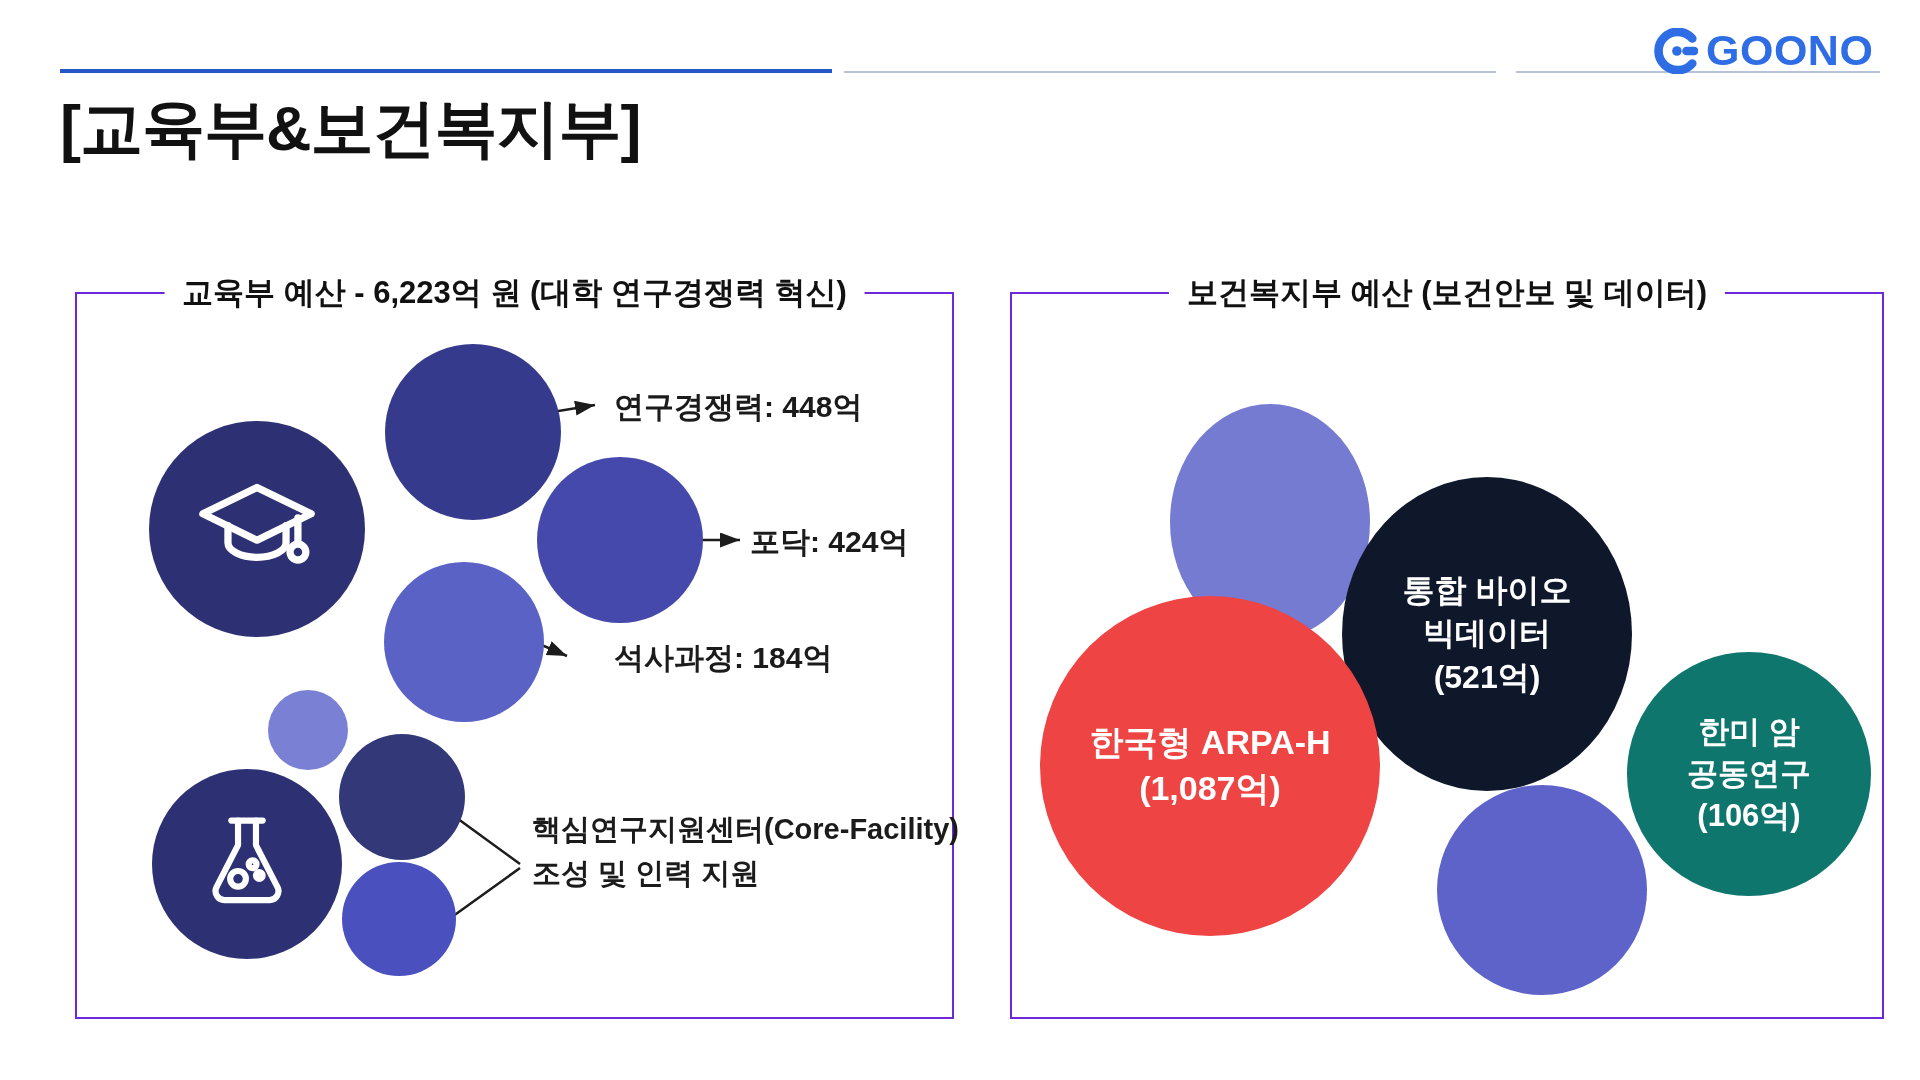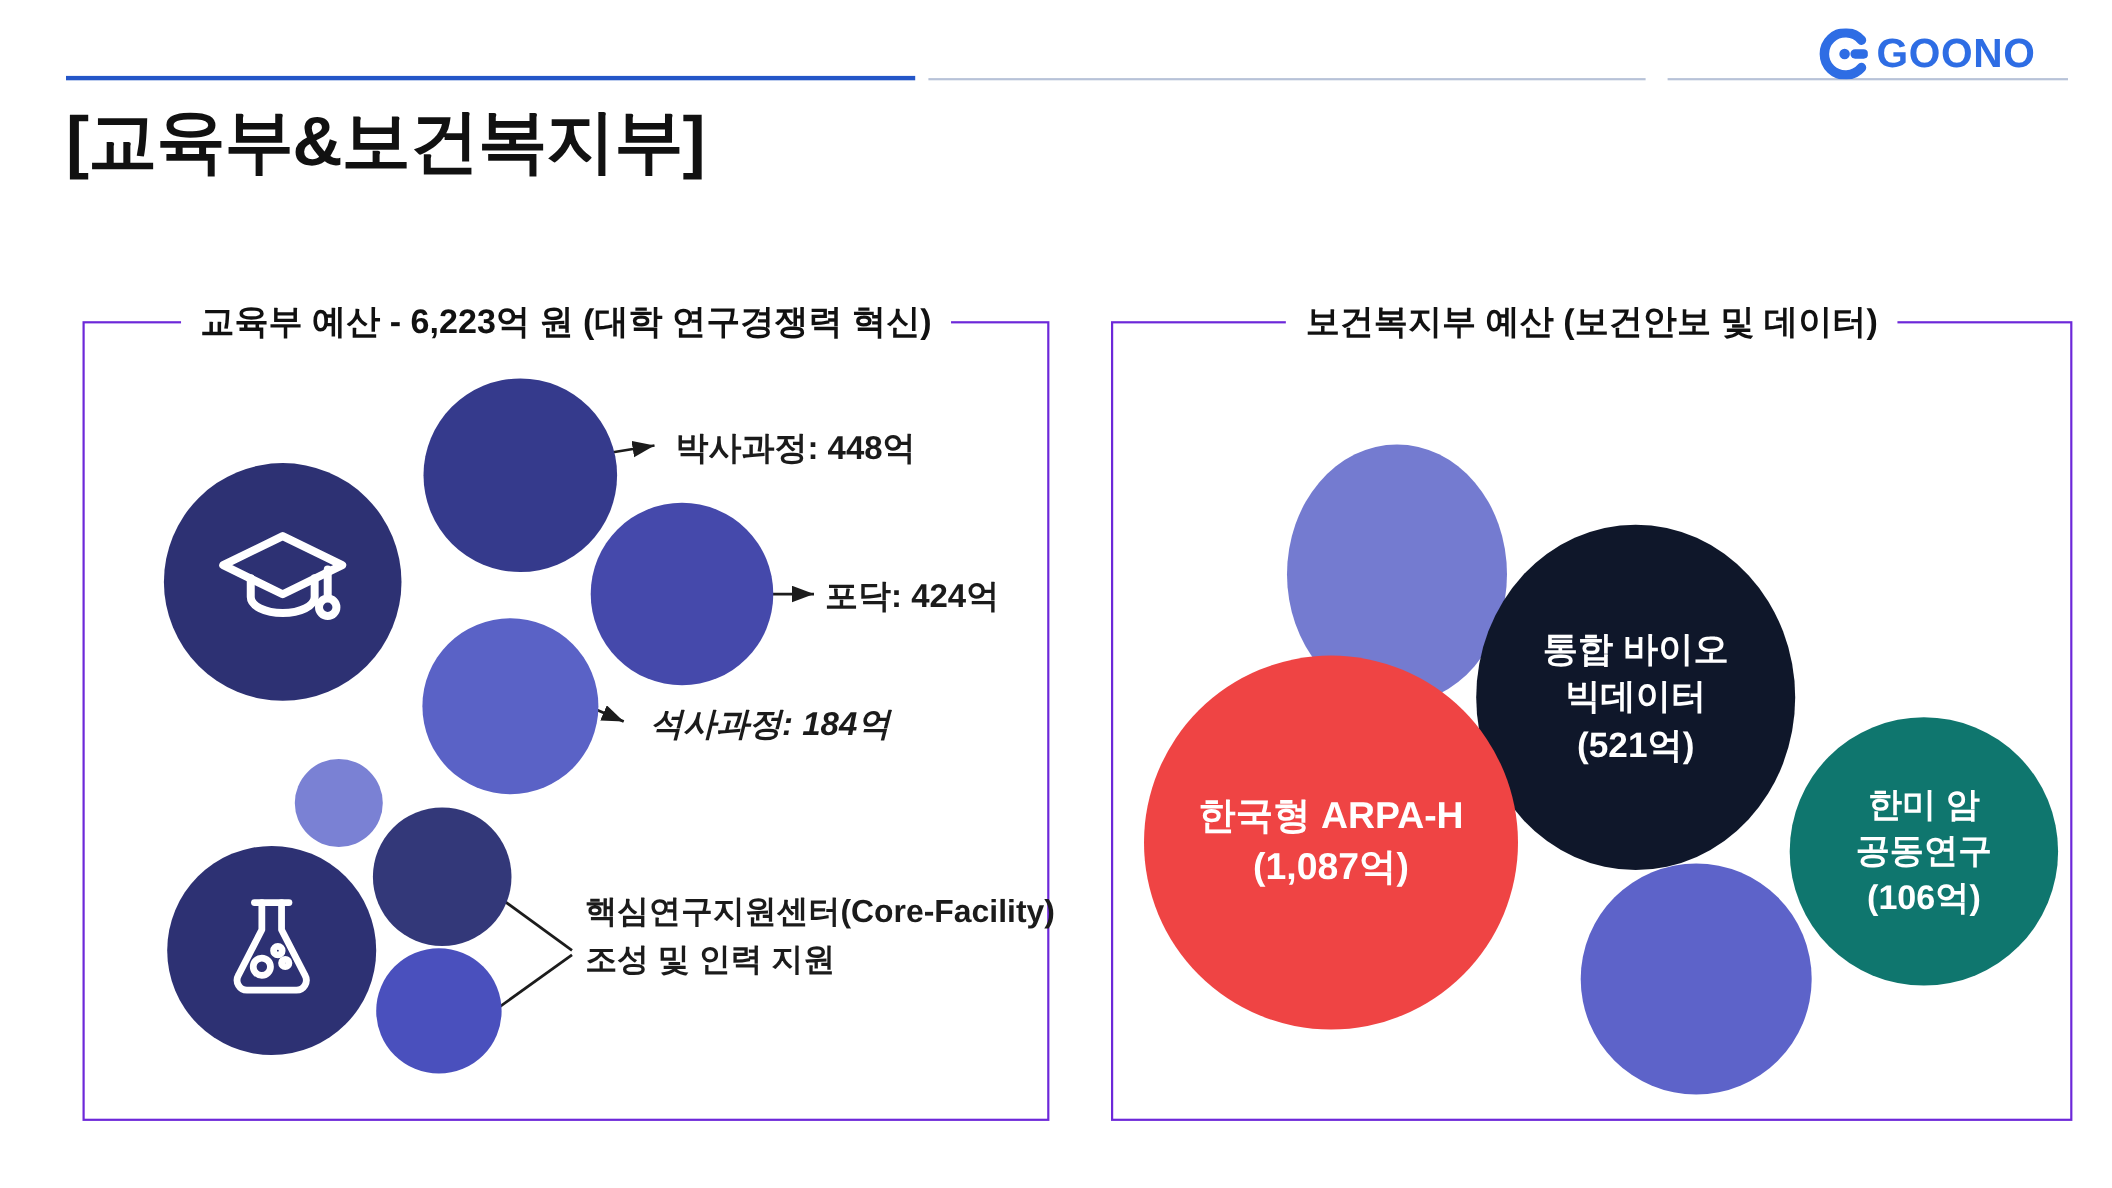"GOONO" .logo-text { font-size: 37px -> 43px }
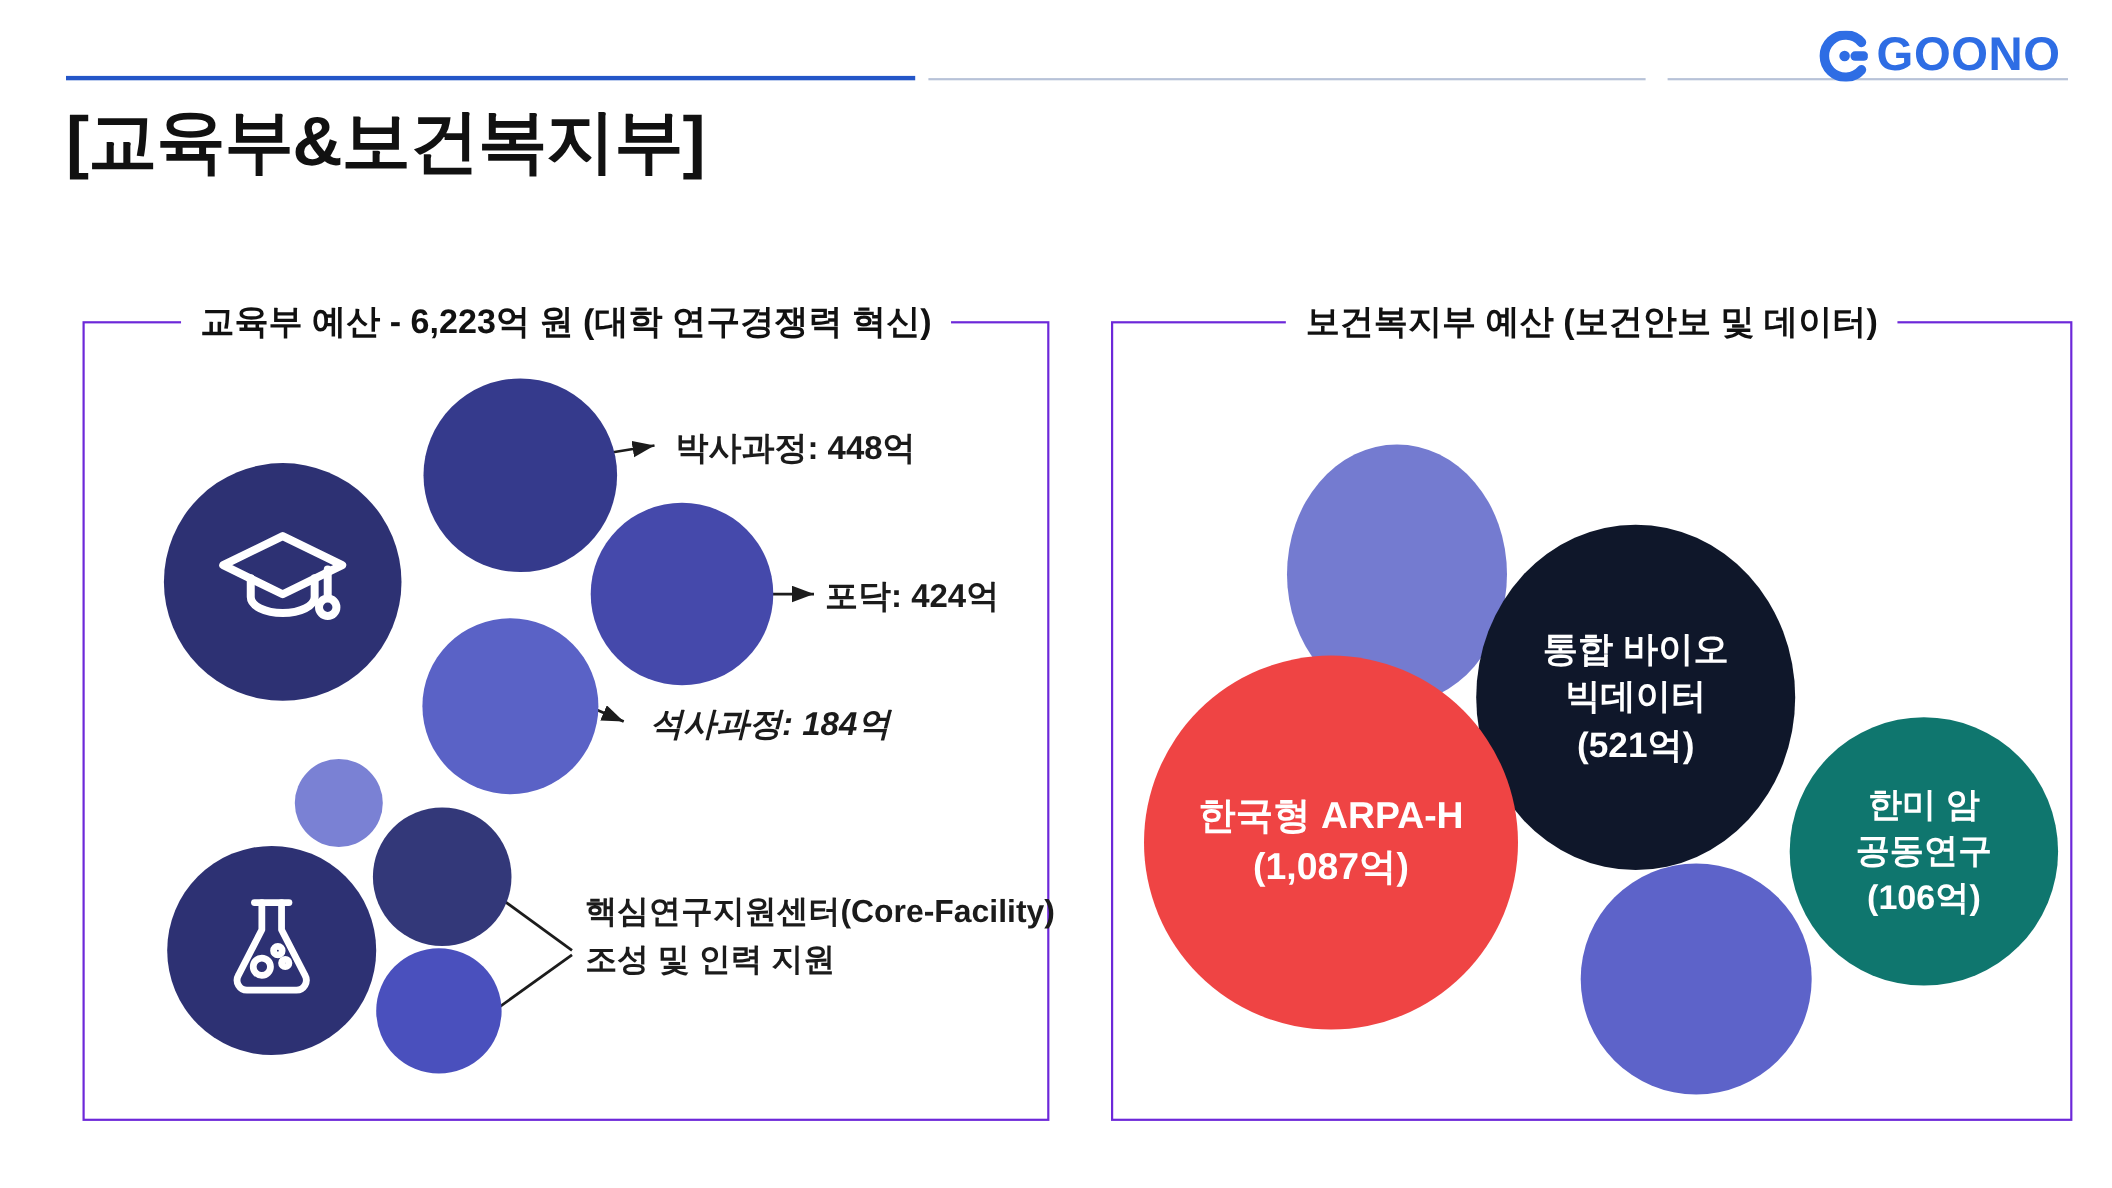"박사과정: 448억" div.callout { text: 박사과정 -> 연구경쟁력 }
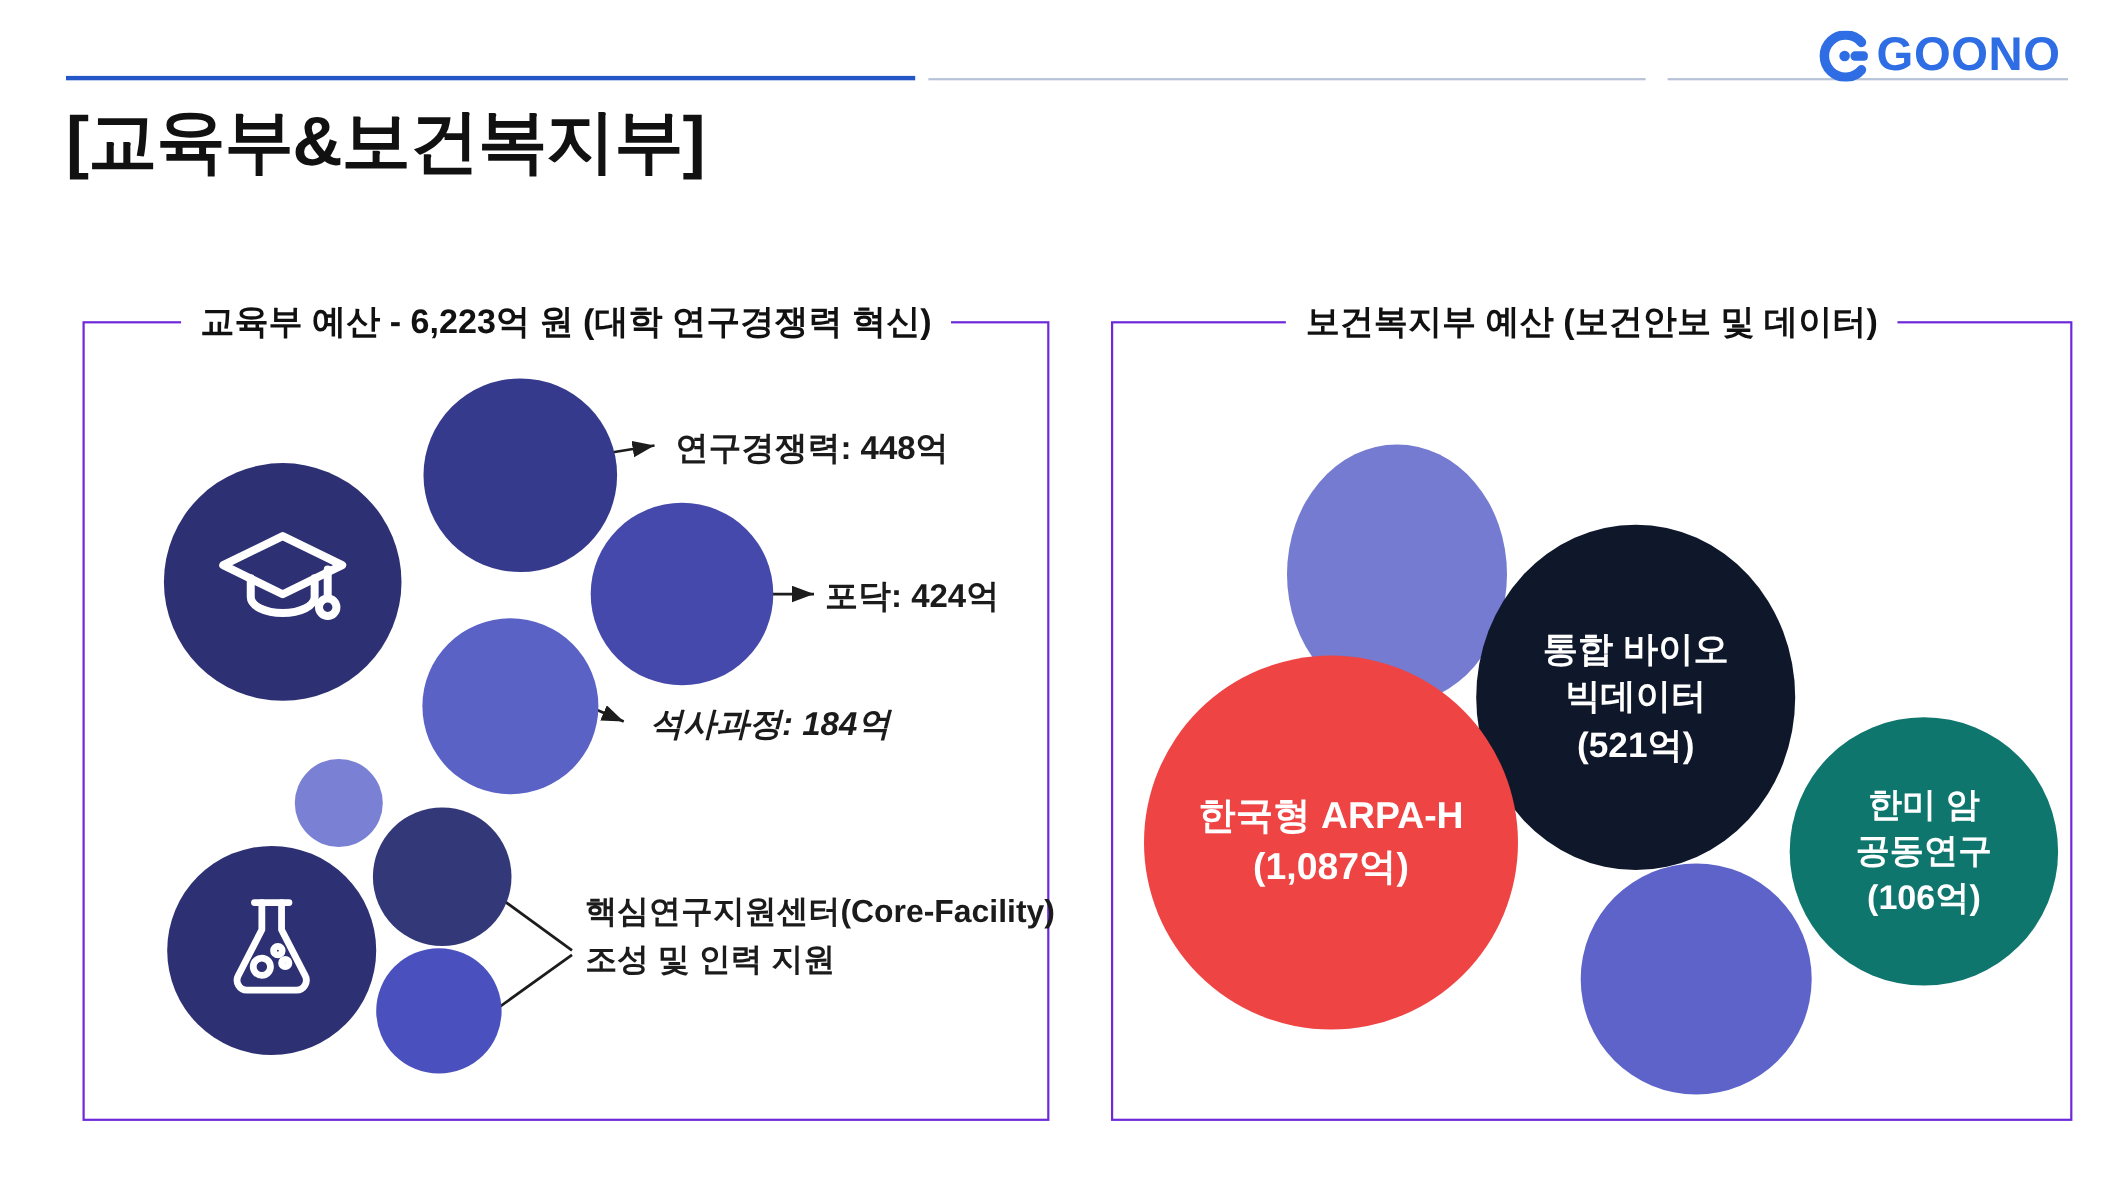"석사과정: 184억" .callout-masters { font-style: italic -> none; left: 514px -> 537px }
